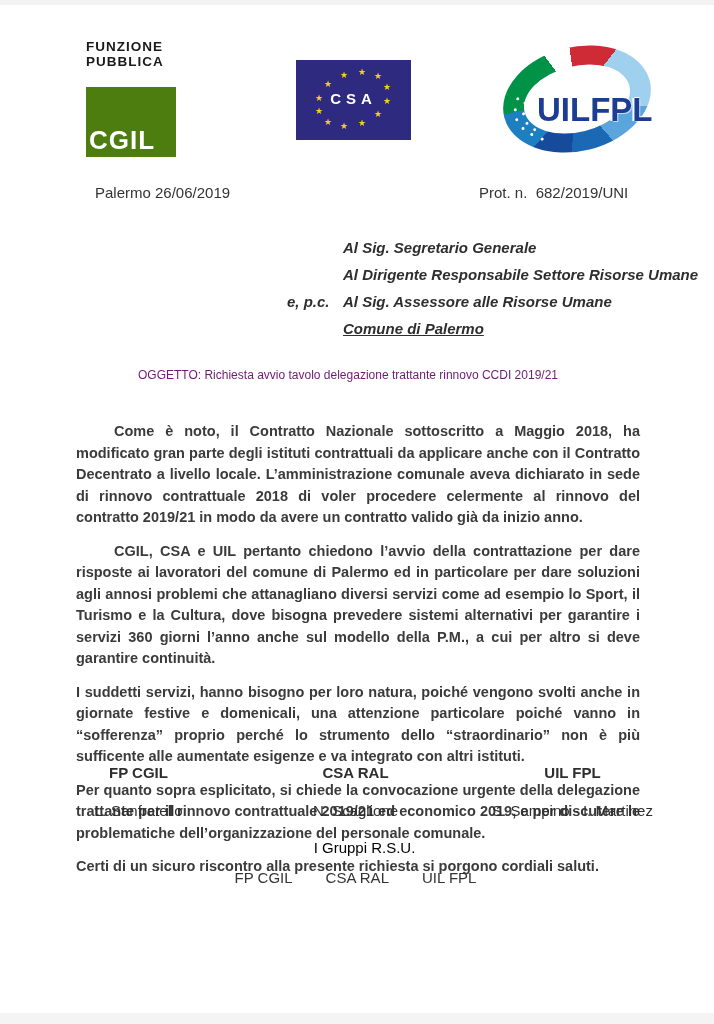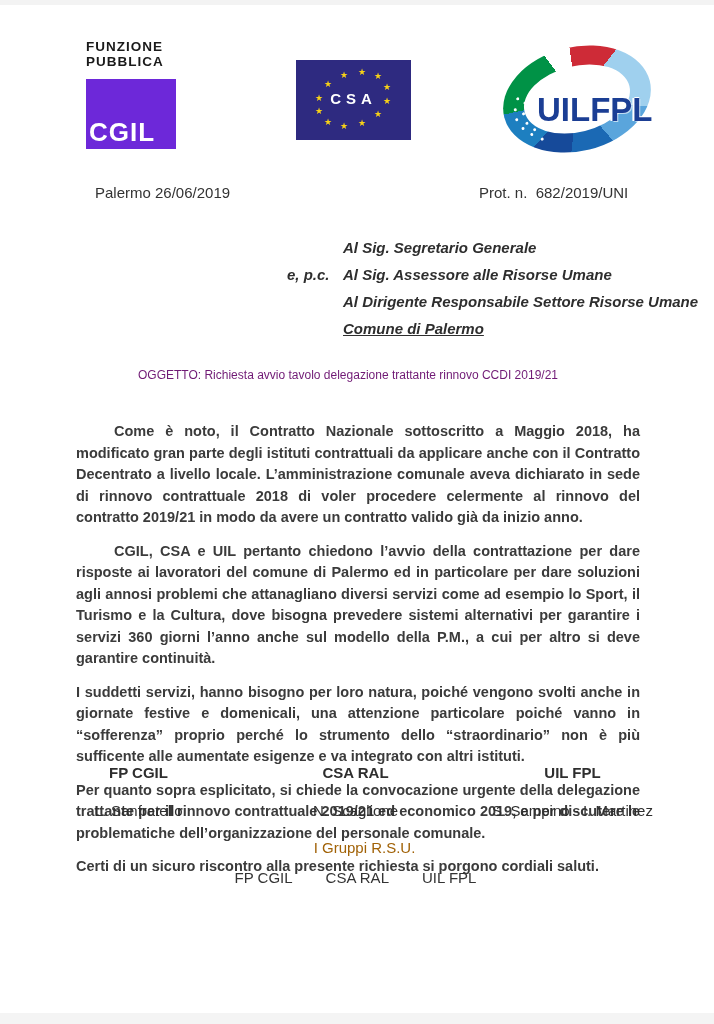"CGIL" .cgil-red { background: #6d28d9 -> #4d7c0f; margin-top: 10px -> 18px }
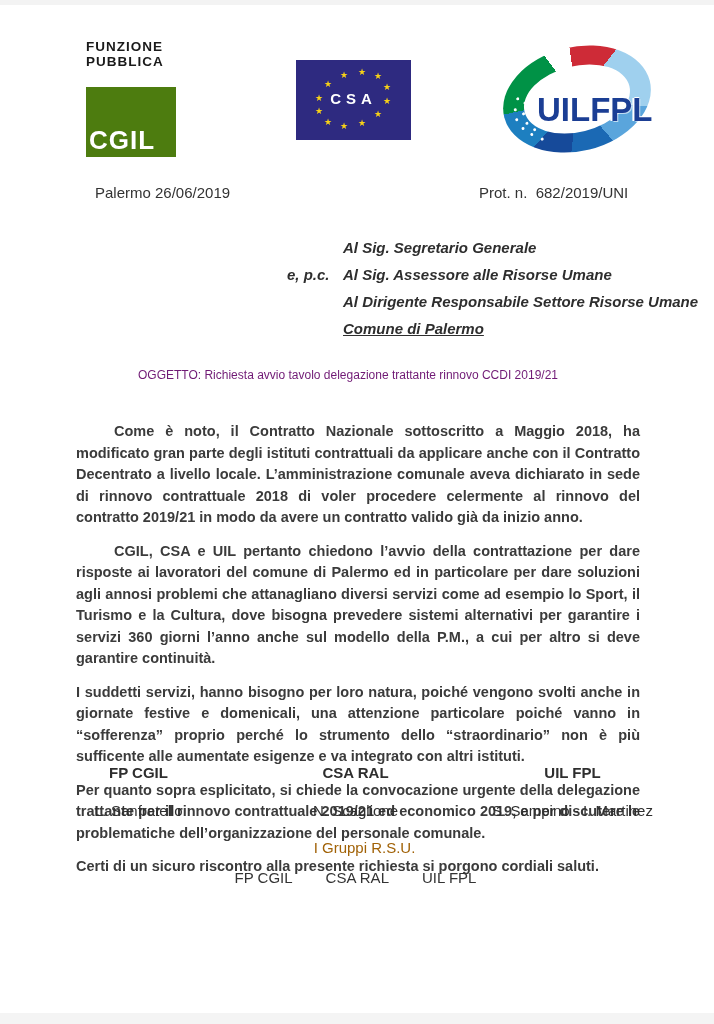"e, p.c." div.r-line { order: before "Al Dirigente Responsabile Settore" -> after "Al Dirigente Responsabile Settore" }
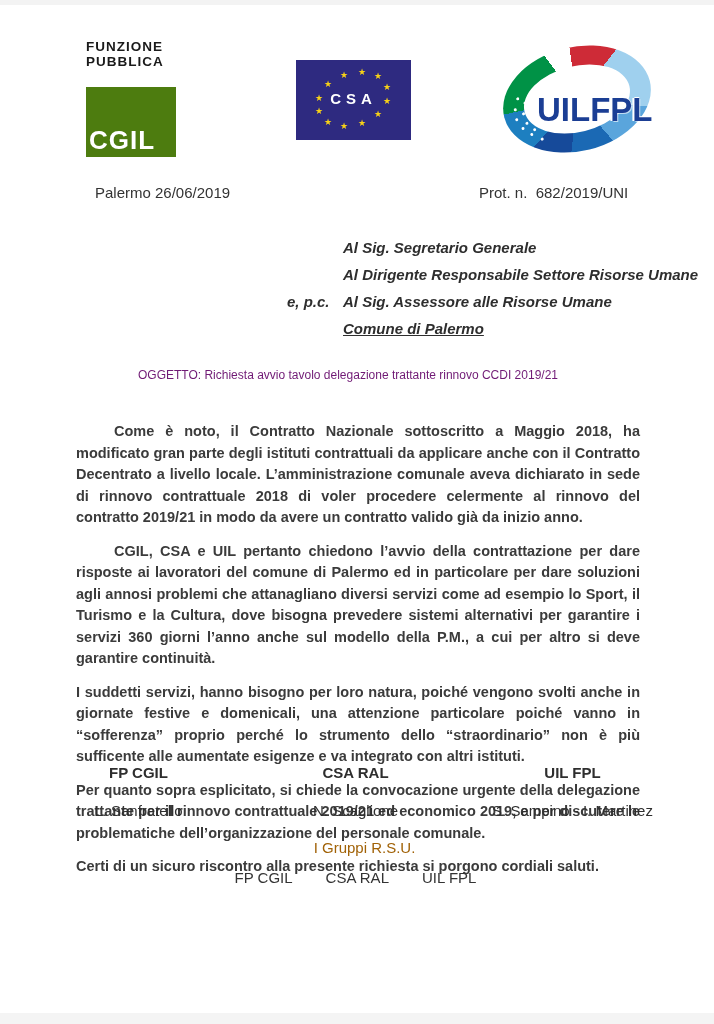"I Gruppi R.S.U." .rsu-line { color: #a16207 -> #000000 }
